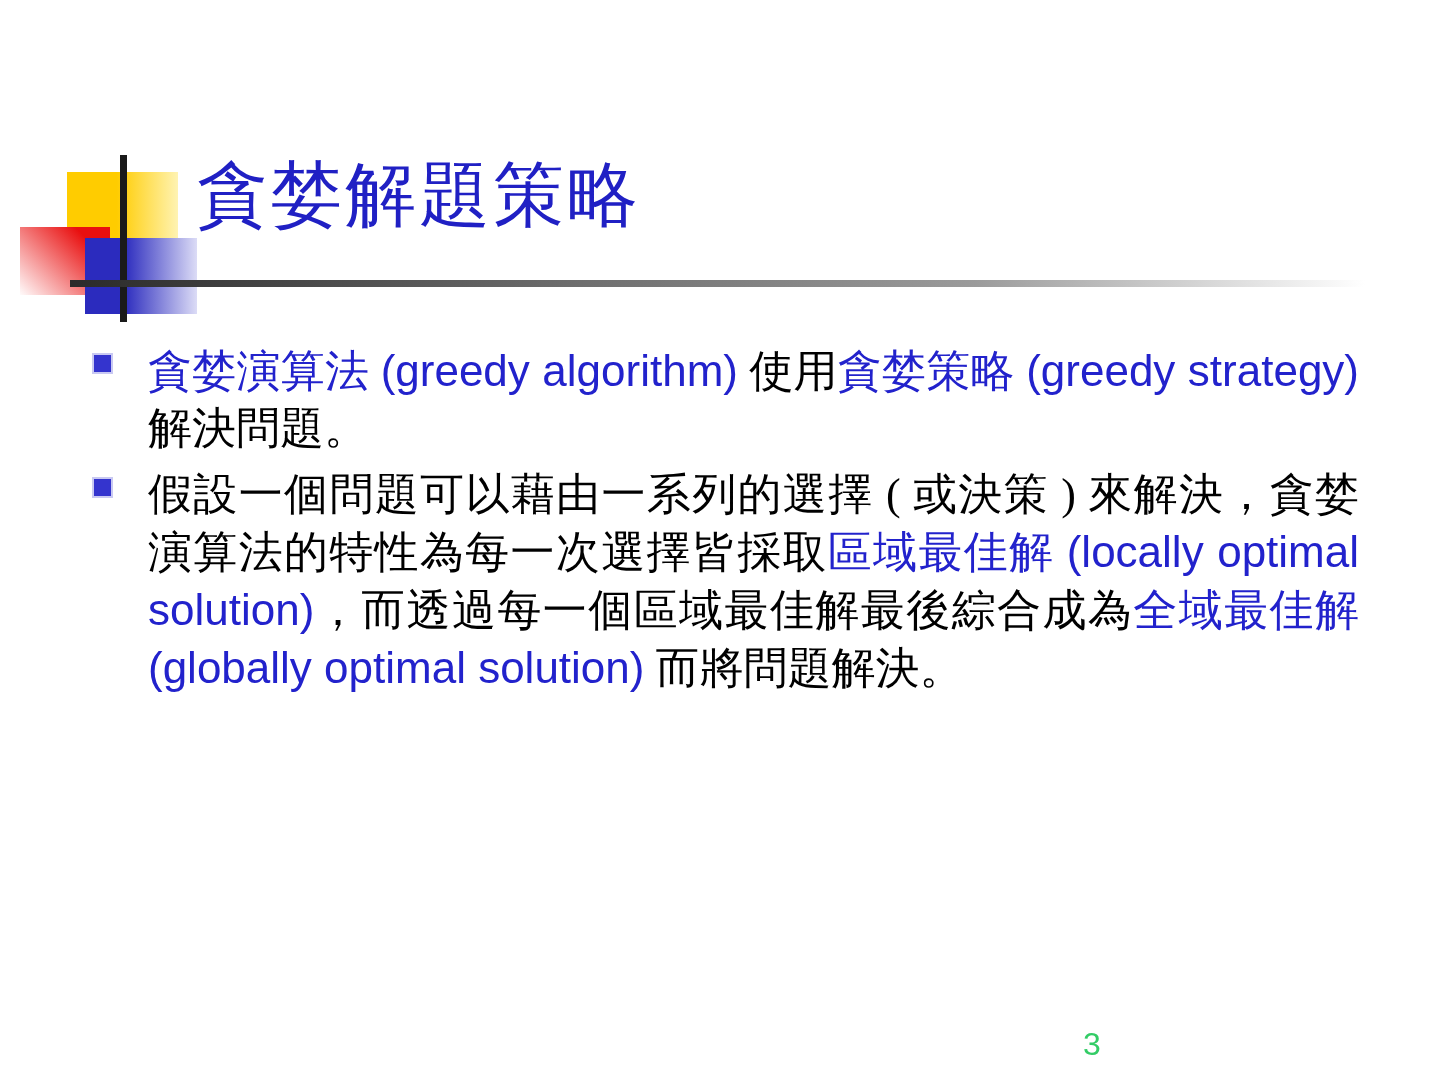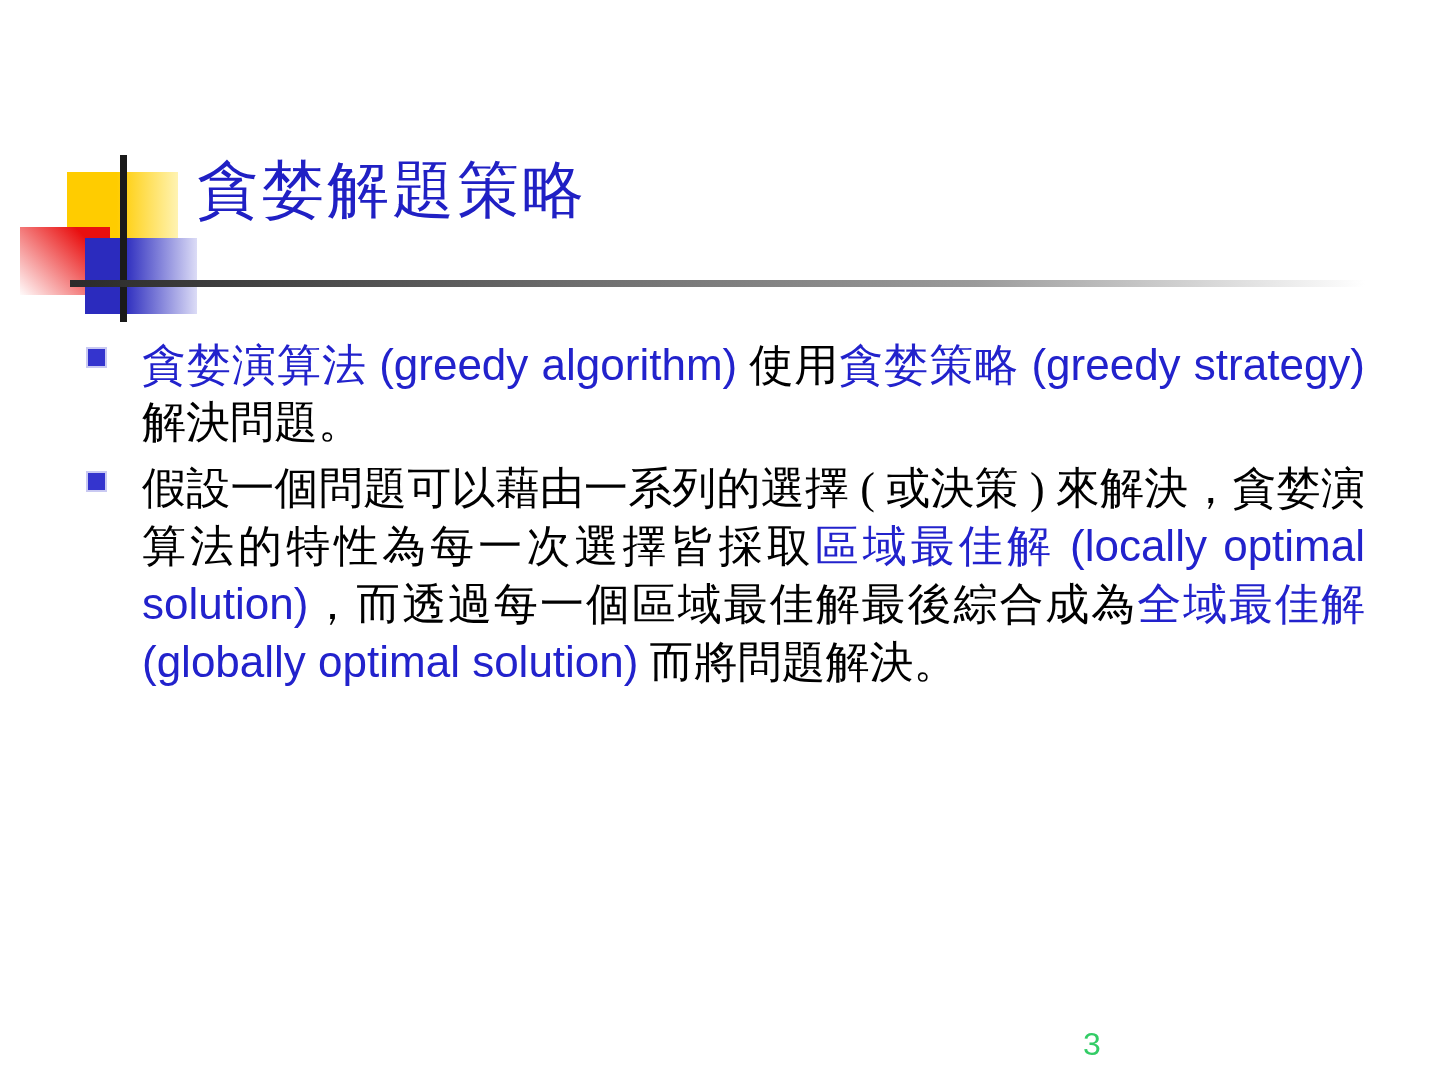"貪婪解題策略" .slide-title { font-size: 62px -> 71px }
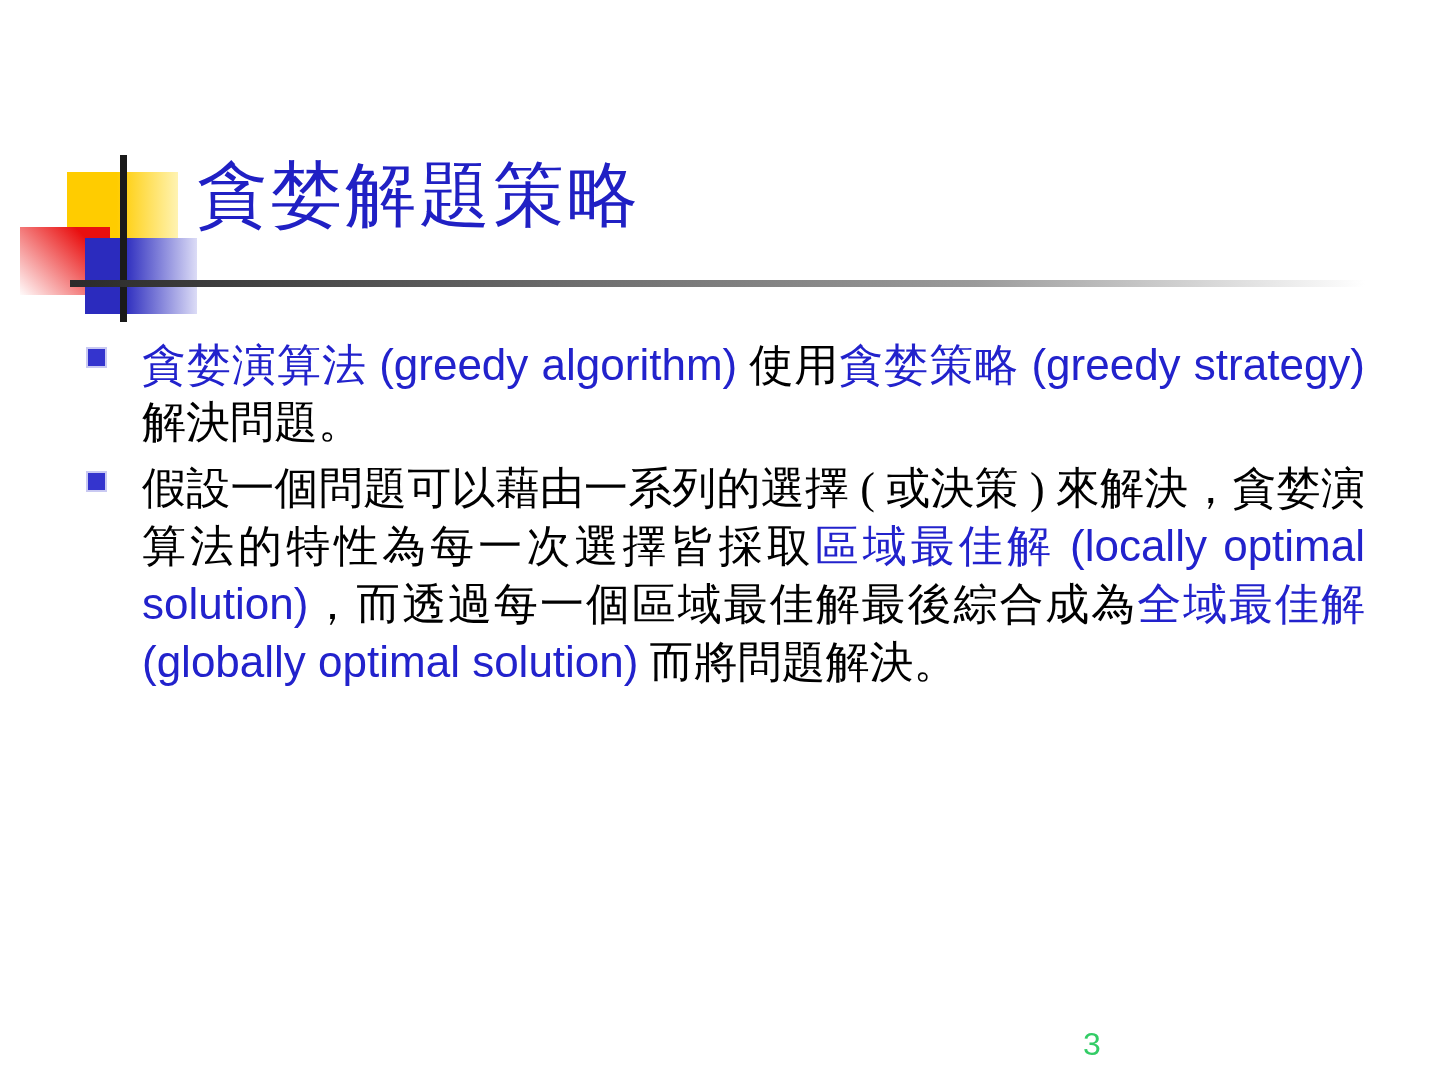"貪婪演算法 (greedy algorithm) 使用貪婪策略 (greedy" ul.bullets { margin: 0 -> 6px }
